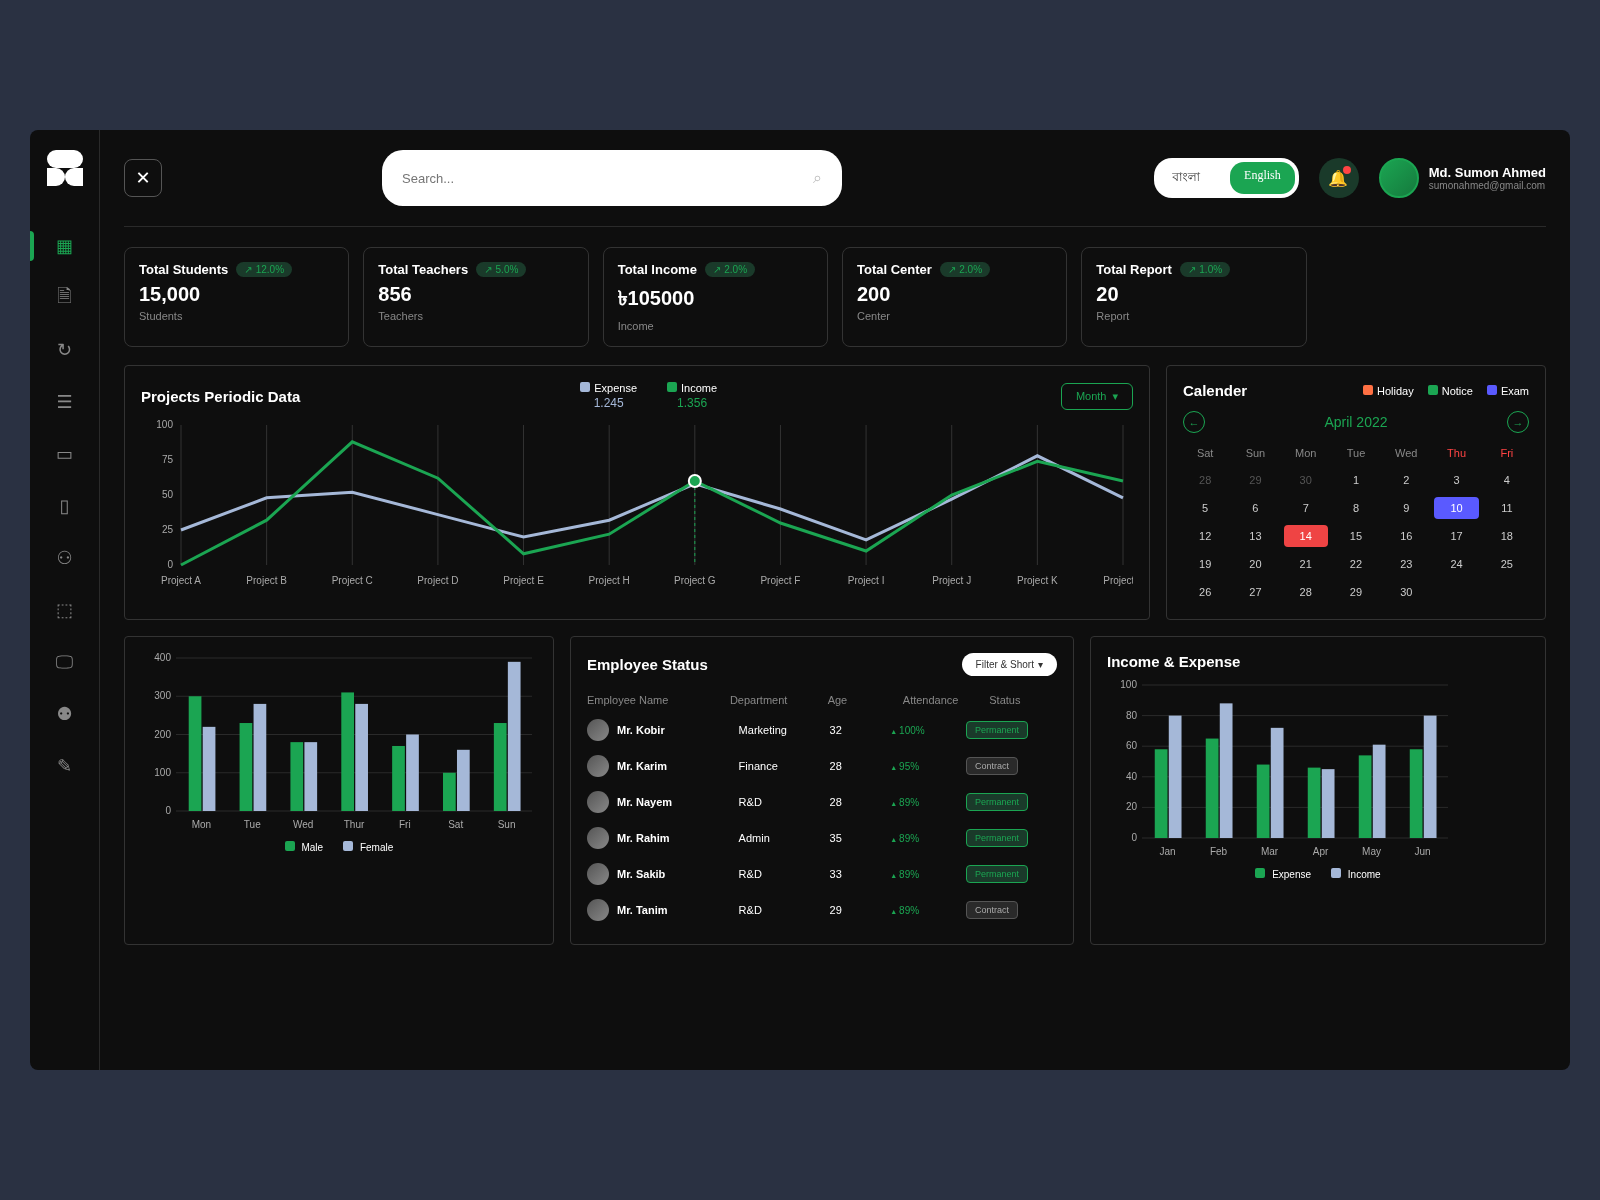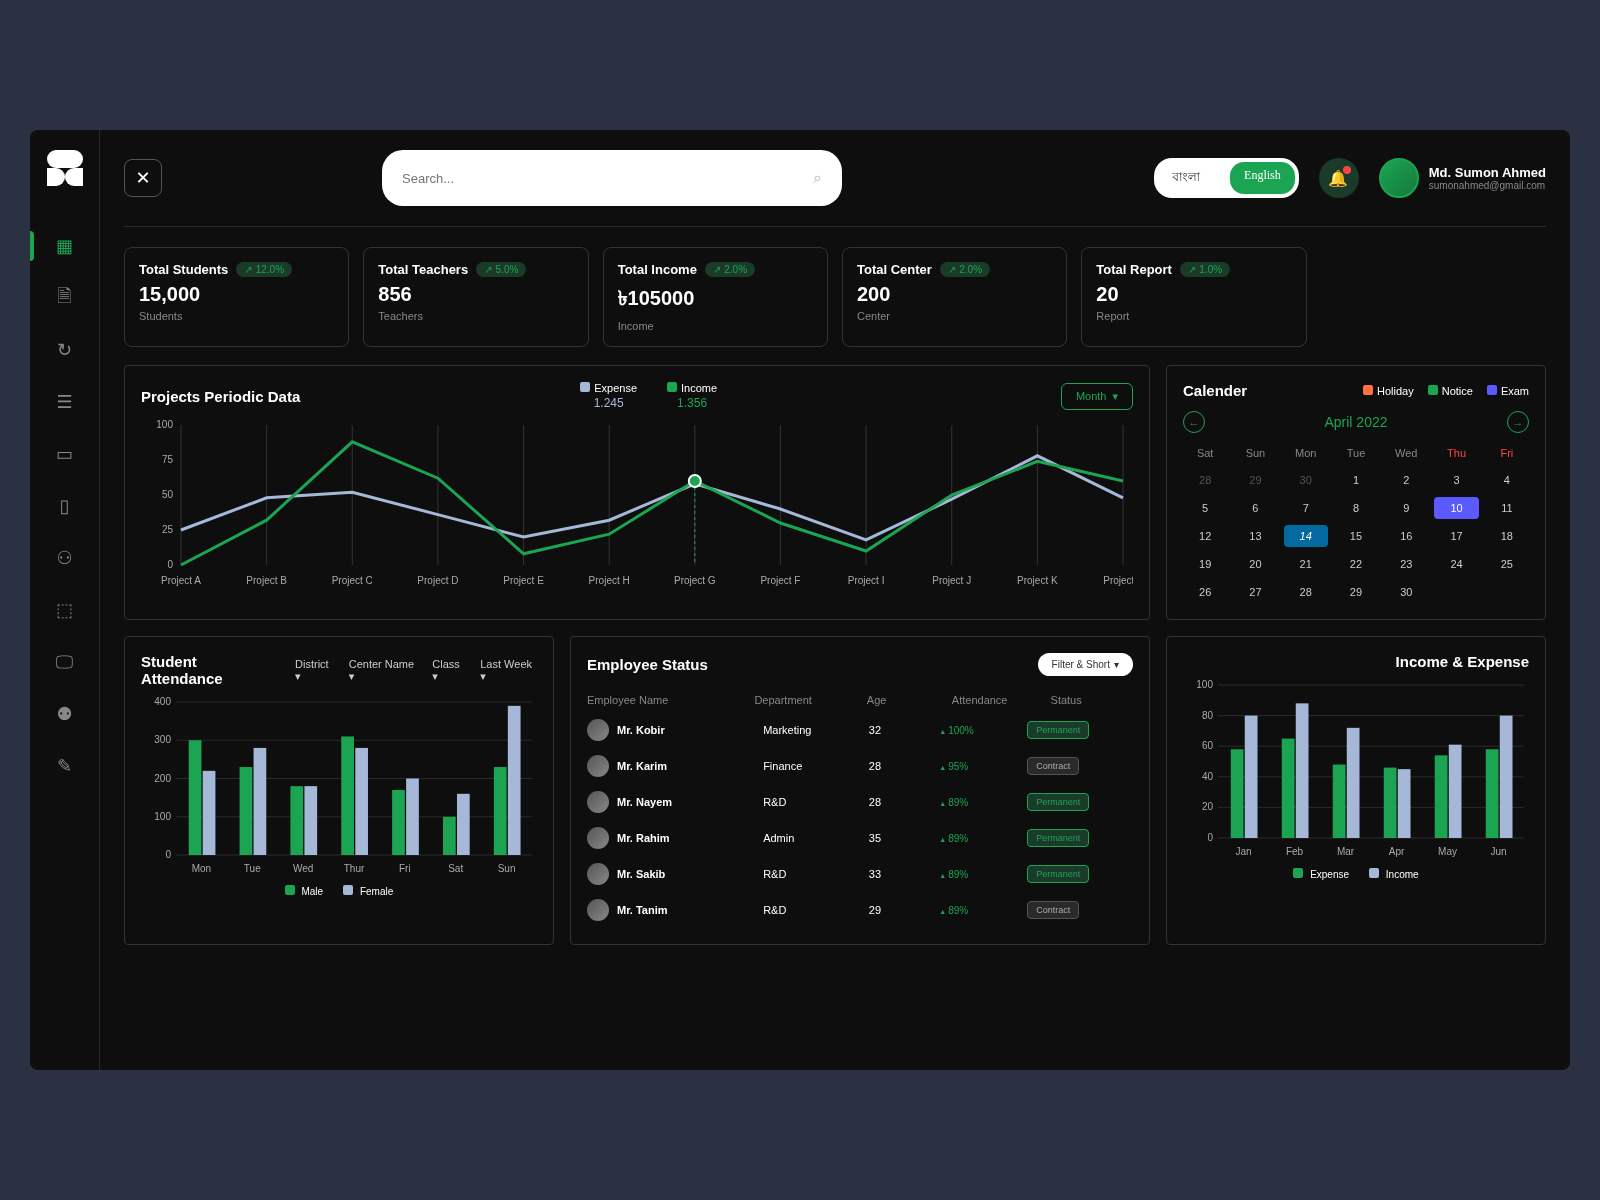"14" .cal-day.holiday { background: #0369a1 -> #ef4444; font-style: italic -> none }
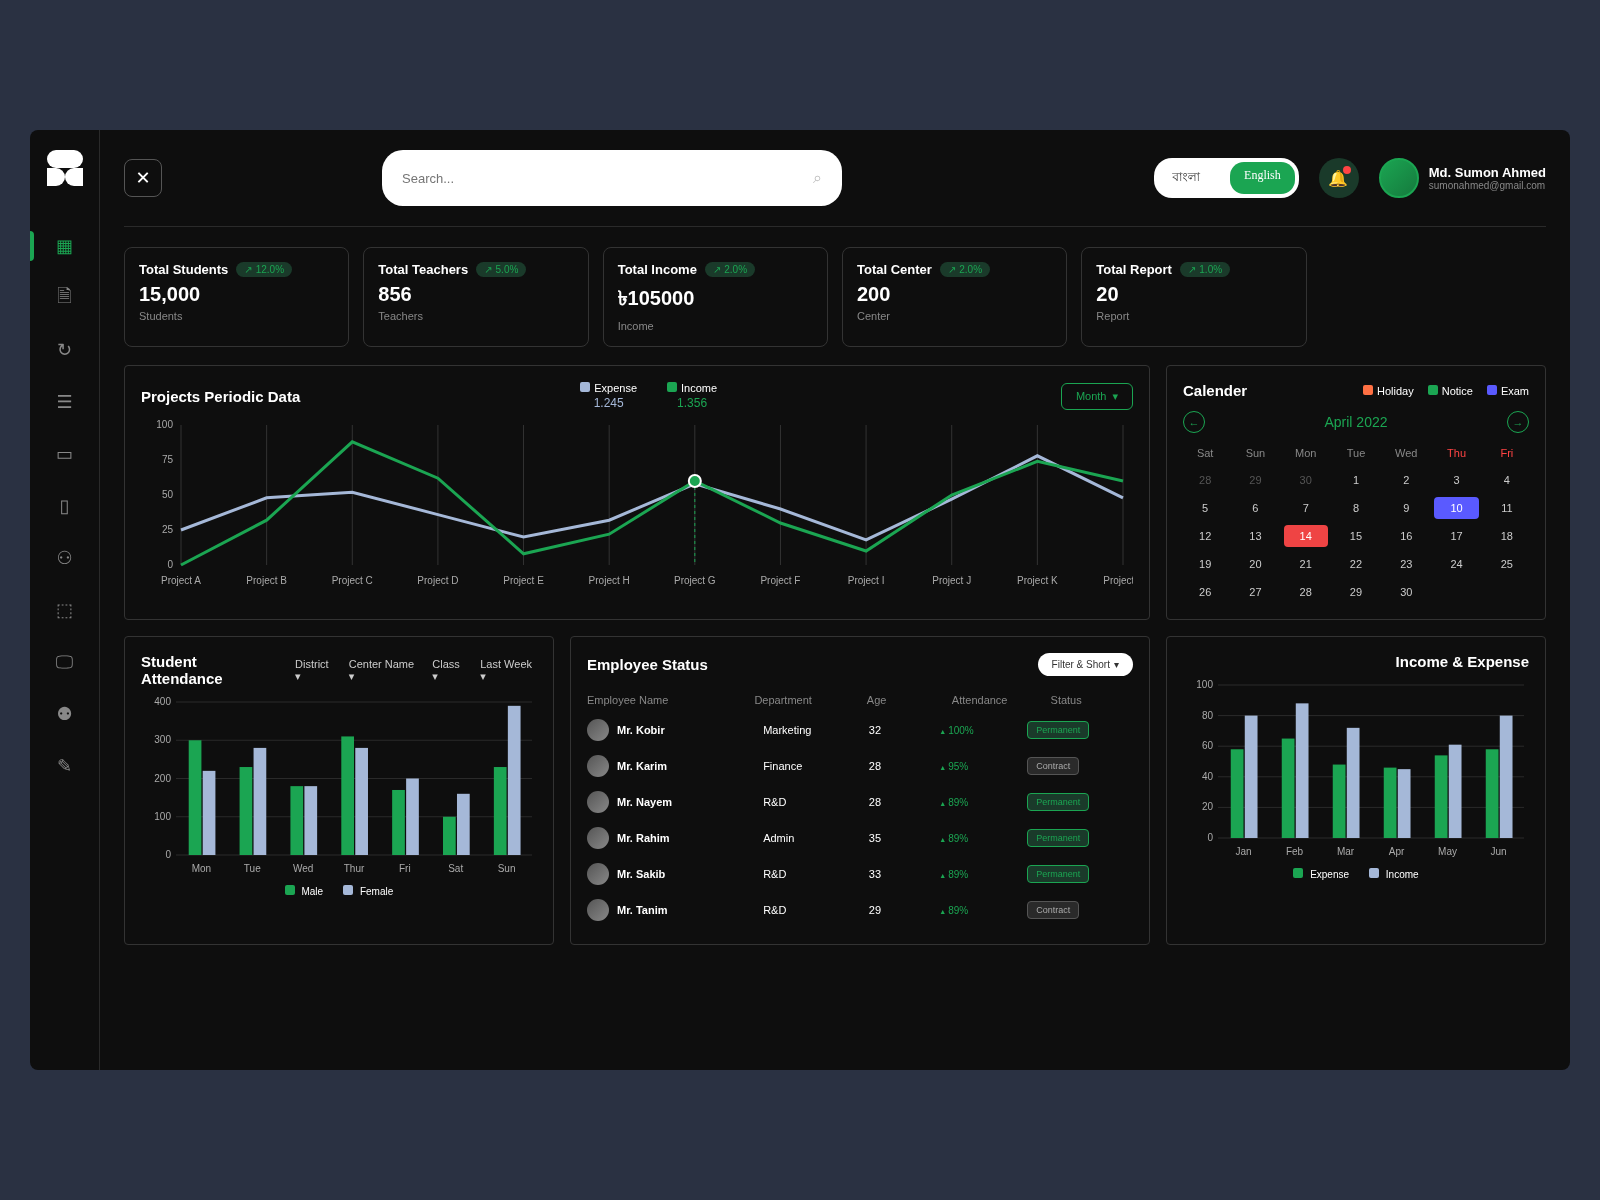"Student Attendance" div.att-head { html: <div> <div>Student Attendance</div> <div> <div>District <span>▾</span></div> <div>Center Name <span>▾</span></div> <div>Class <span>▾</span></div> <div>Last Week <span>▾</span></div> </div> </div> -> none }
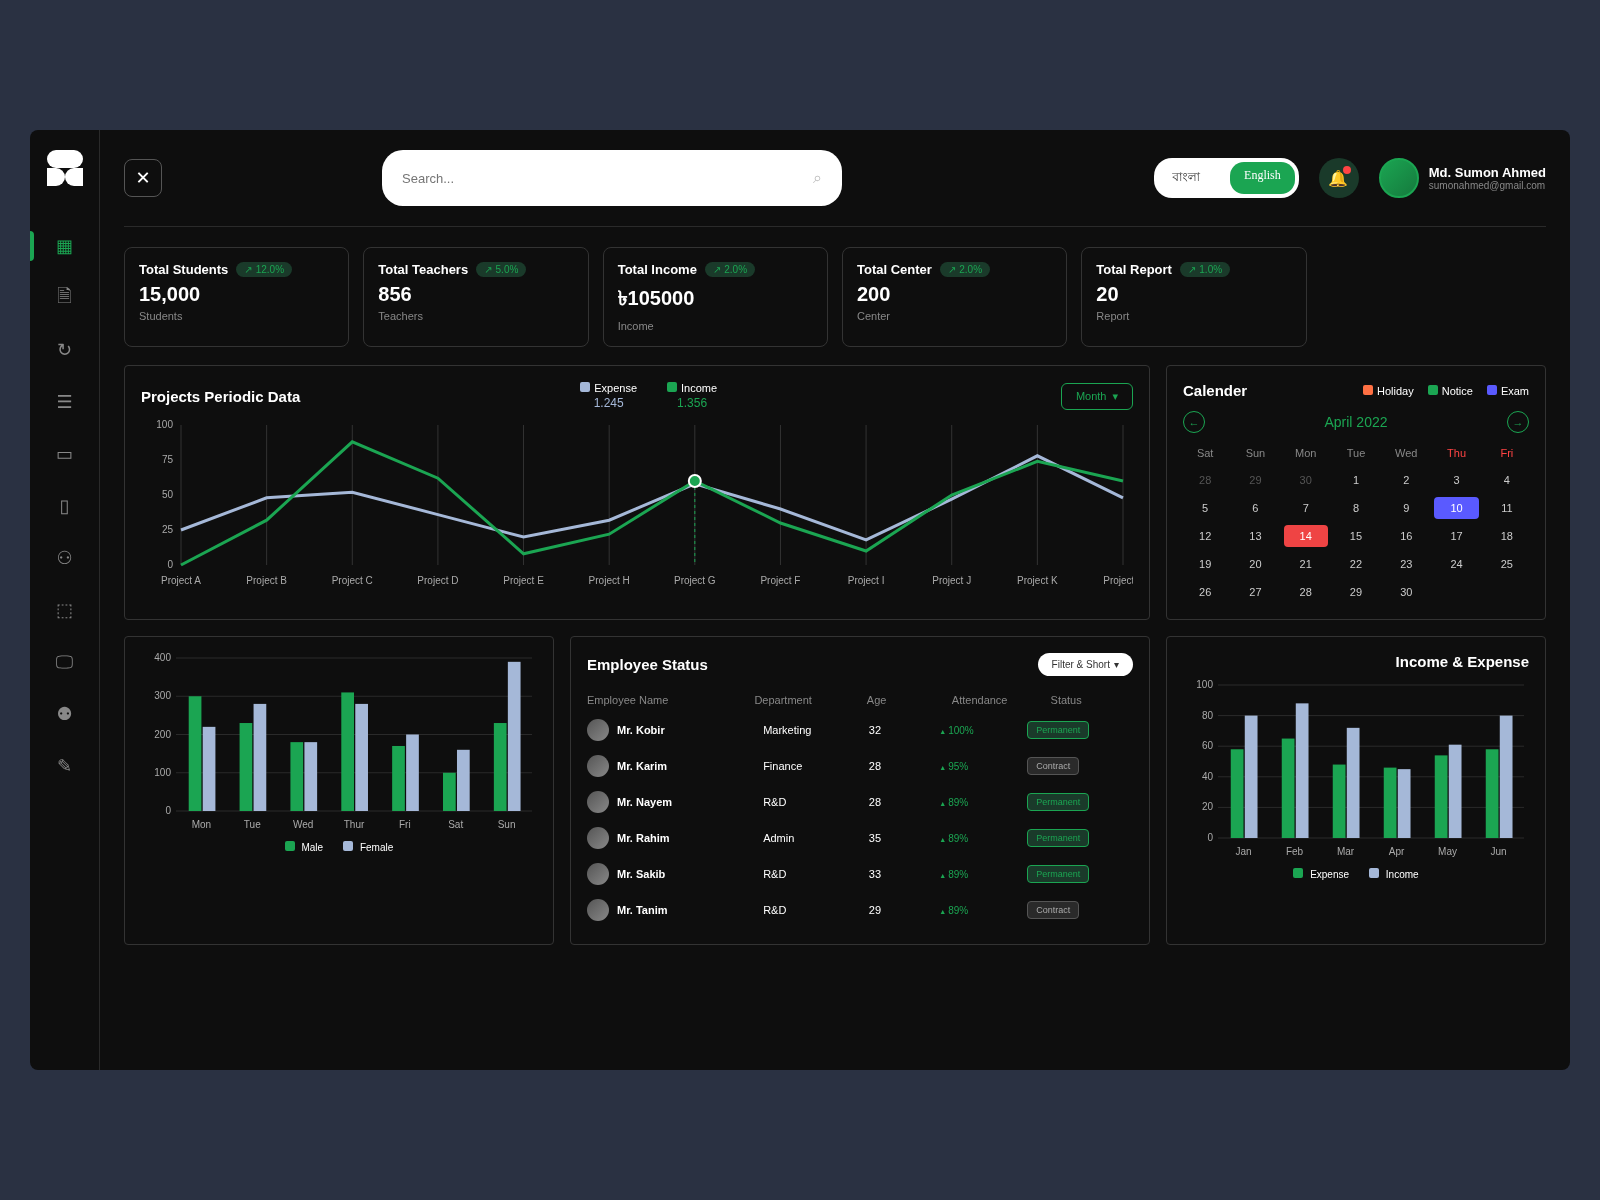"Income & Expense" .income-exp { text-align: right -> none; width: 380px -> 456px }
